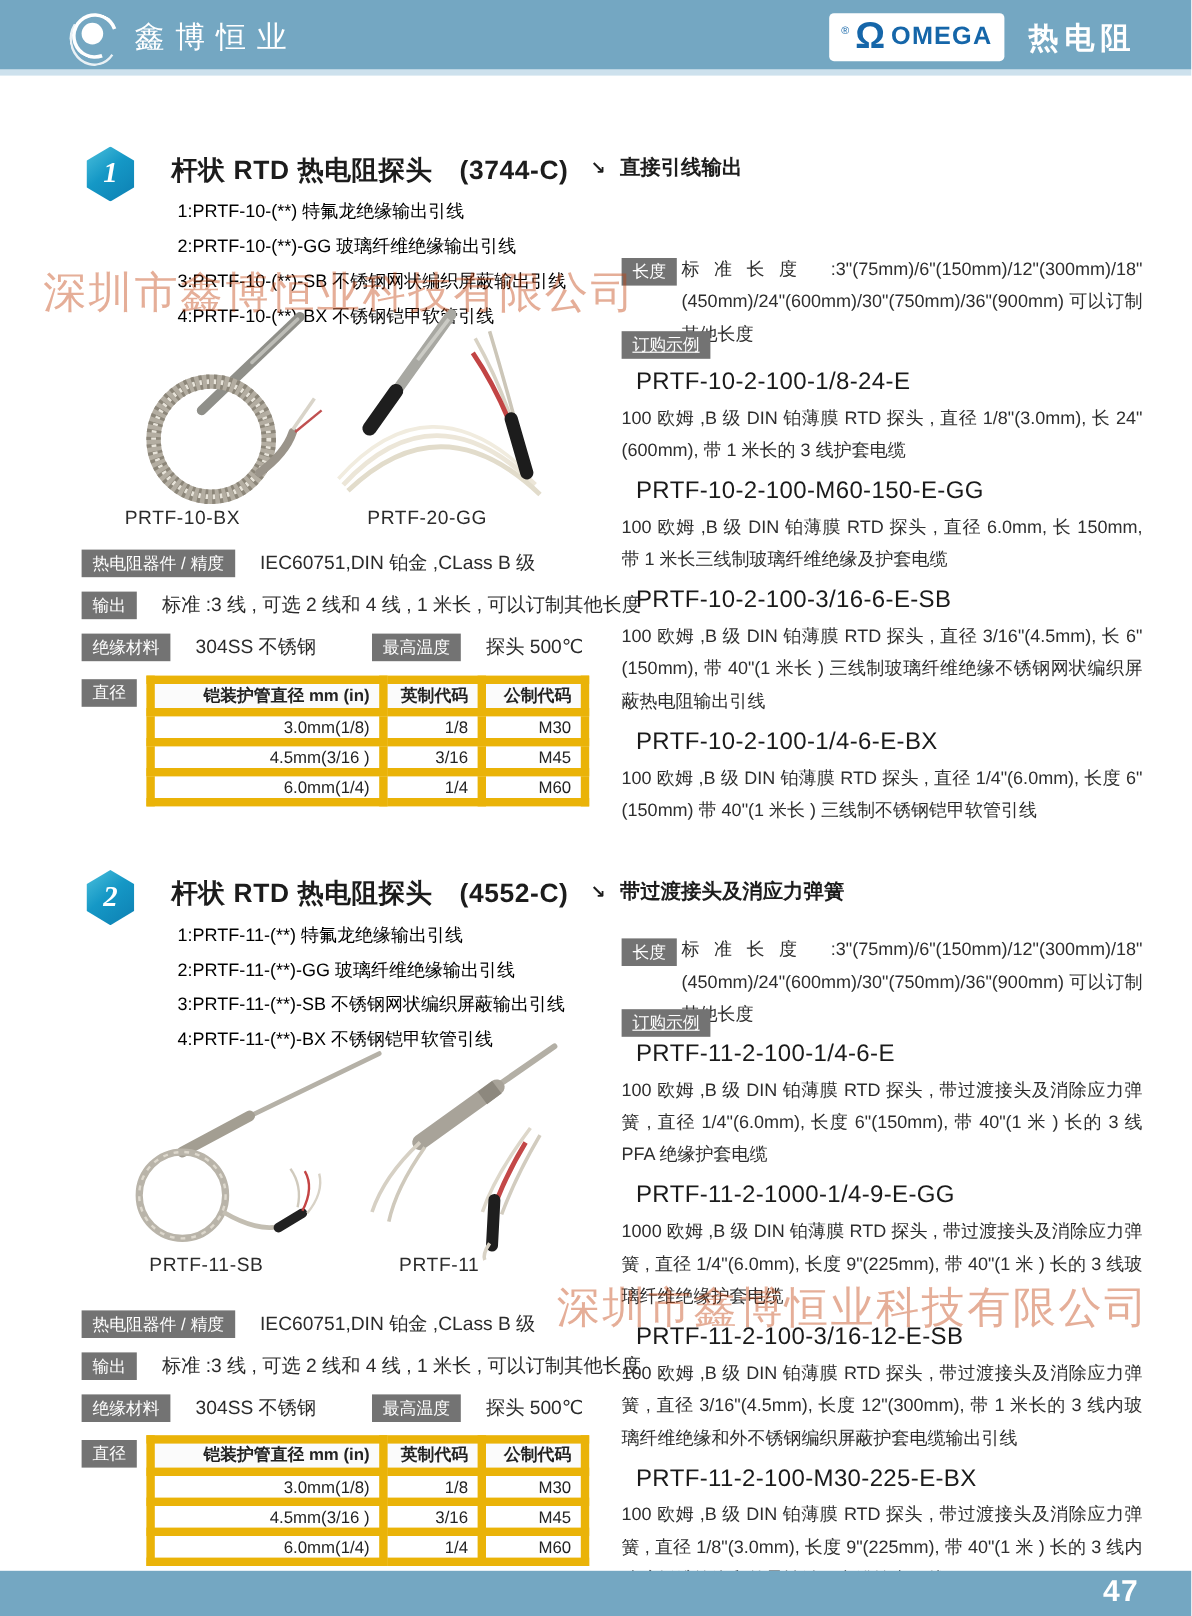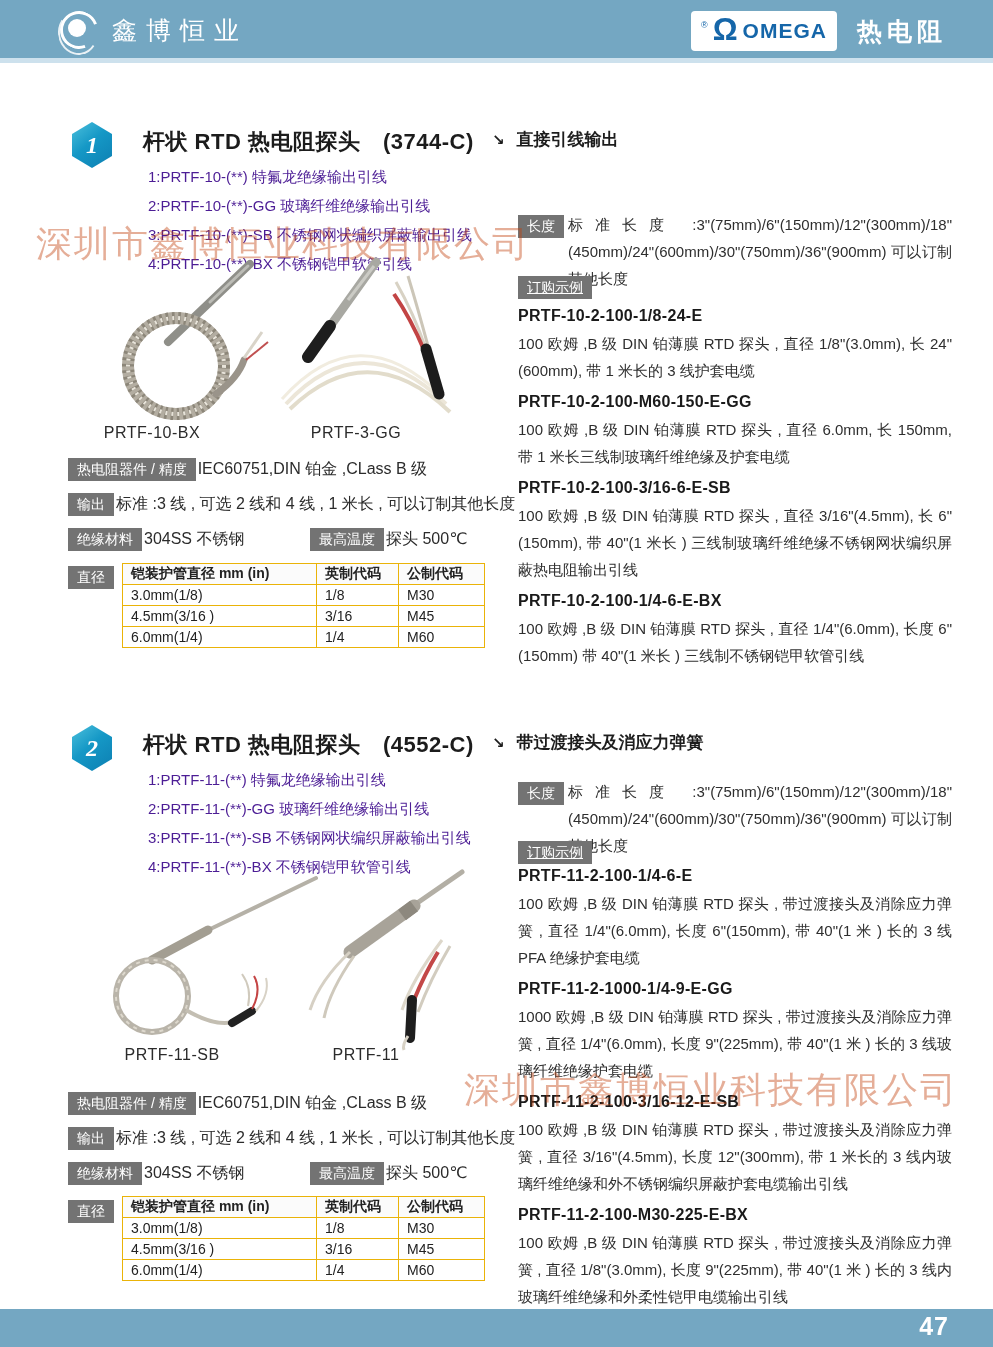"1:PRTF-10-(**) 特氟龙绝缘输出引线" .model-list { color: #4c1d95 -> #000000 }
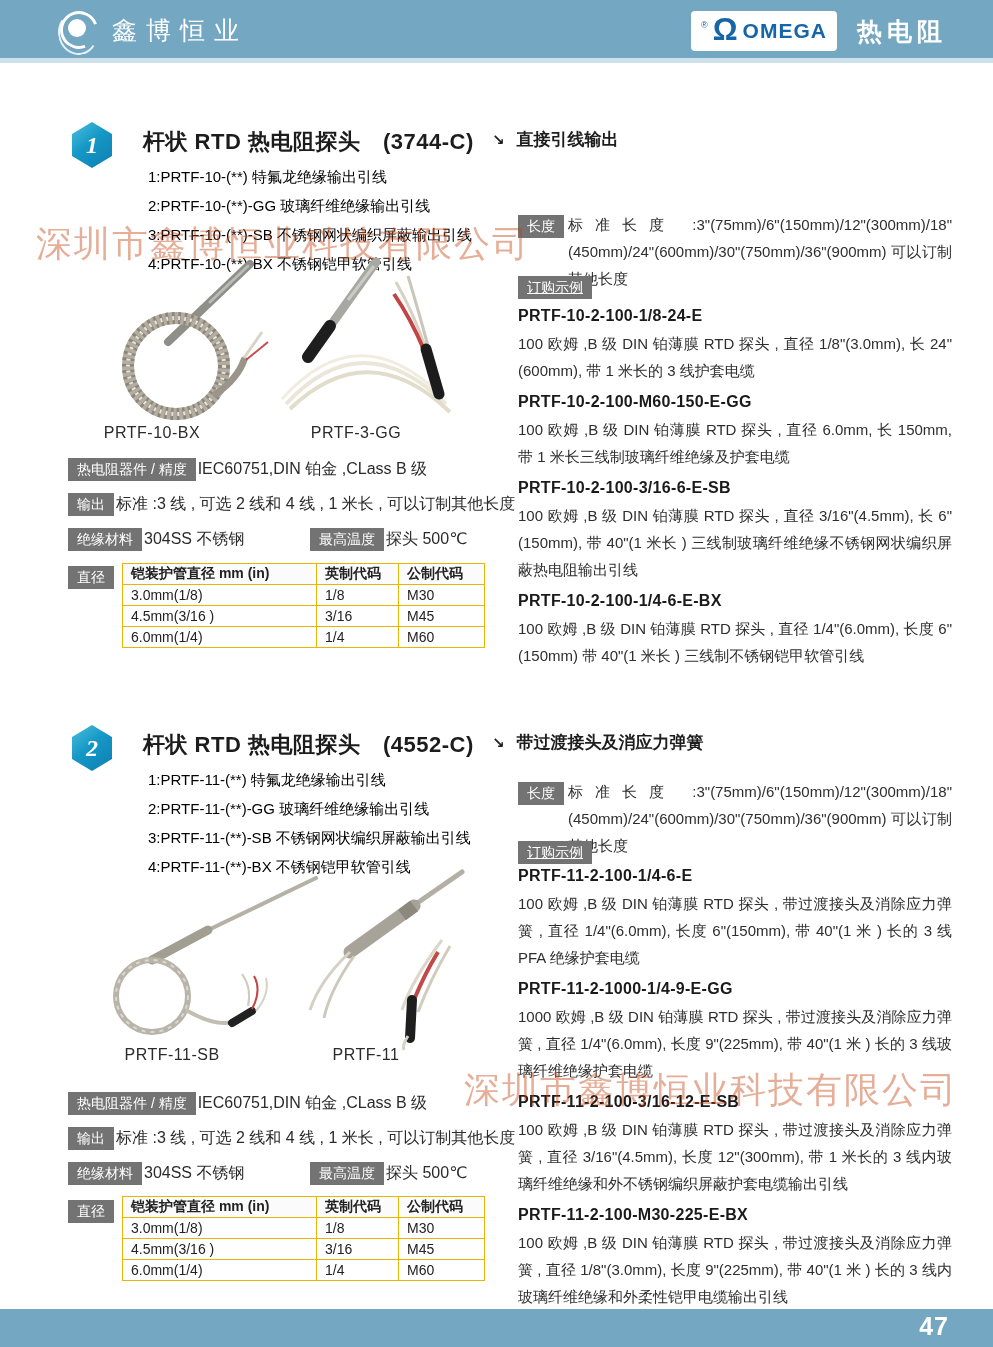"PRTF-10-2-100-1/8-24-E" .ex-code { font-size: 16px -> 20px; font-weight: bold -> normal; margin: 9px 0 5px -> 9px 12px 5px }
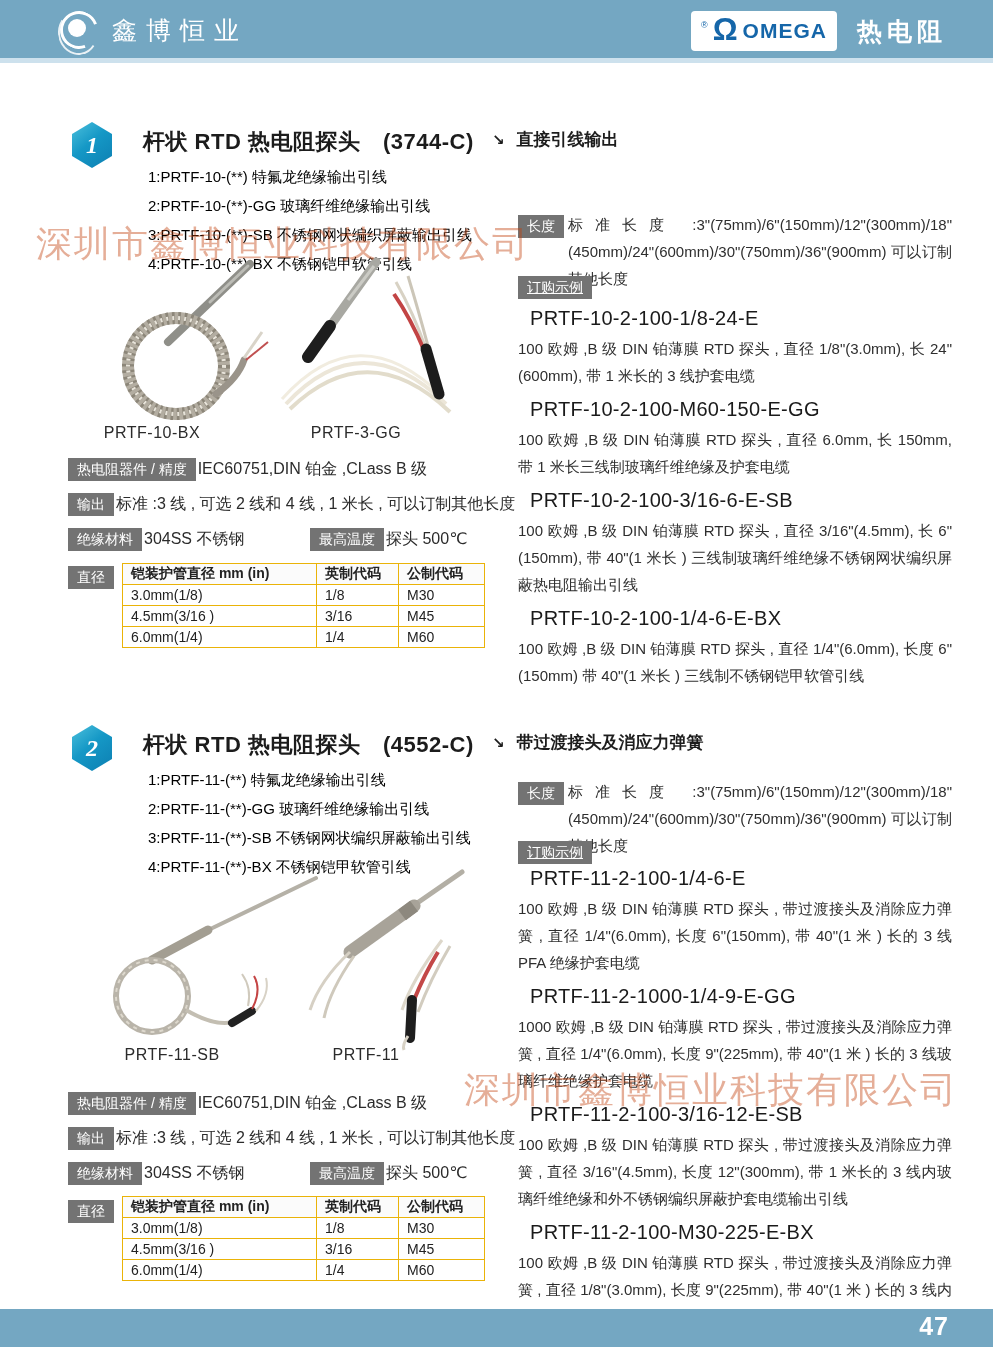"PRTF-3-GG" div.caption { text: PRTF-3-GG -> PRTF-20-GG }
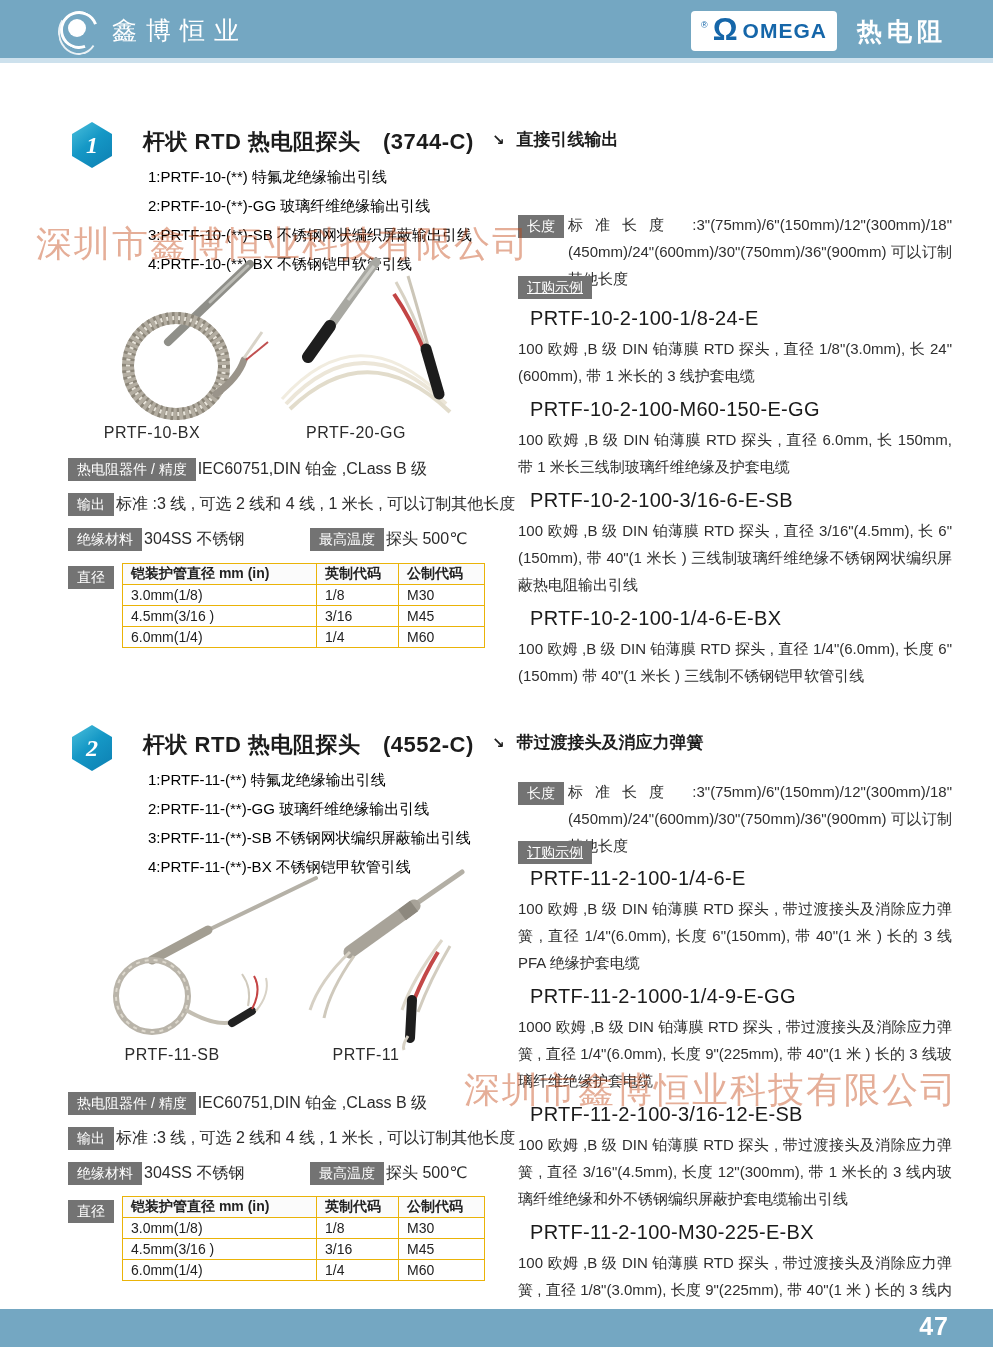"热电阻器件 / 精度" .spec-row { gap: 2px -> 21px }
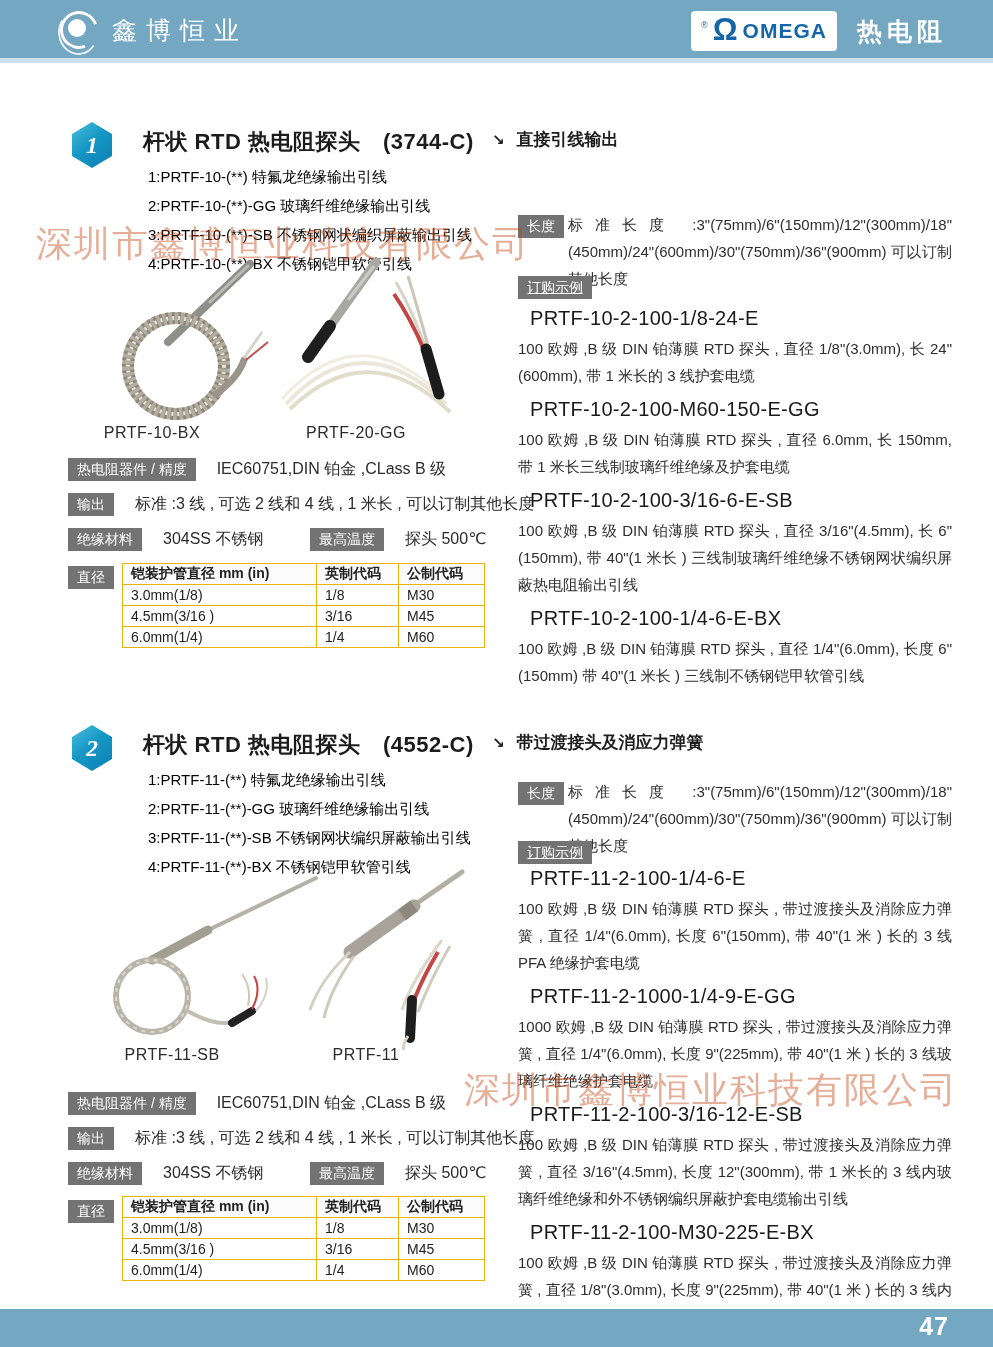"铠装护管直径 mm (in)" .dia-table th, .dia-table td { border: 1px solid #eab308 -> 7px solid #eab308; text-align: left -> right }
